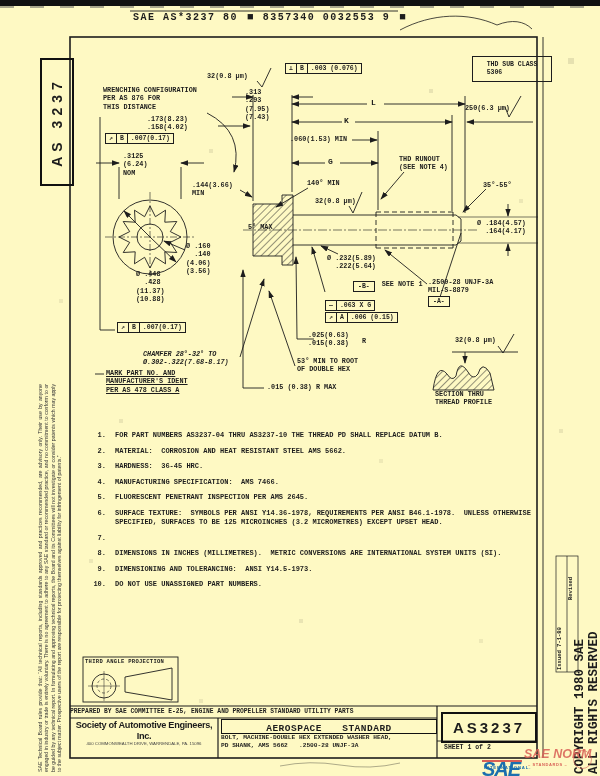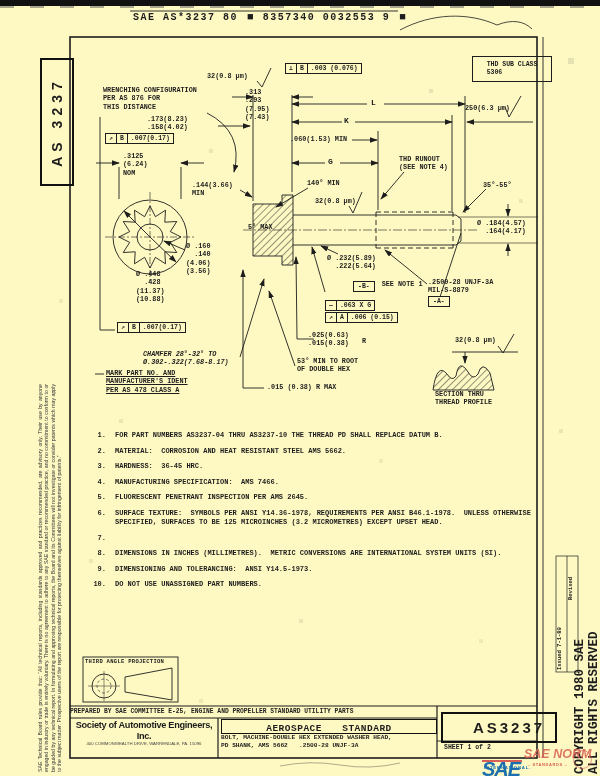"AS3237" div.bigbox { padding-left: 20px -> none }
